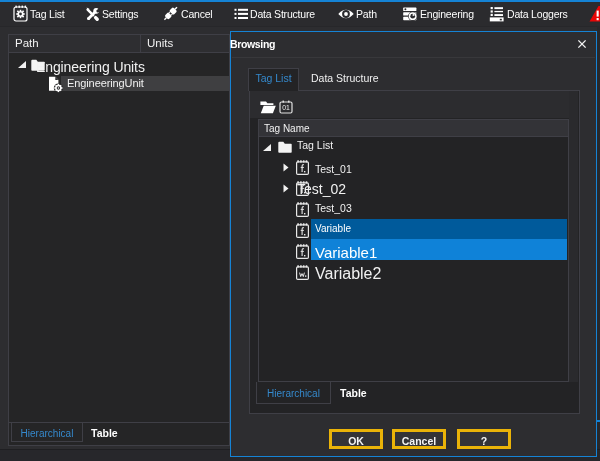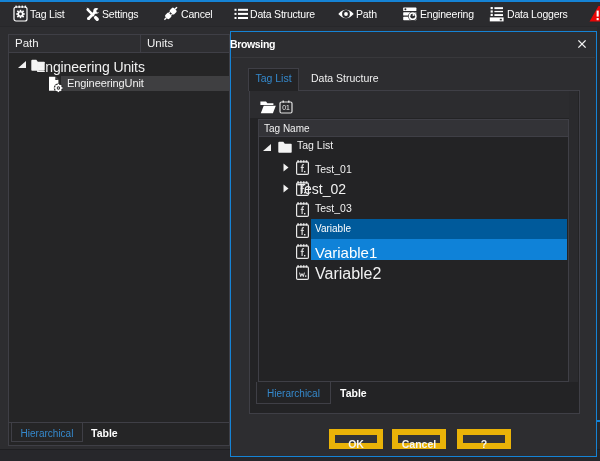"OK" .btn { border: 6px solid #eab308 -> 3px solid #eab308 }
